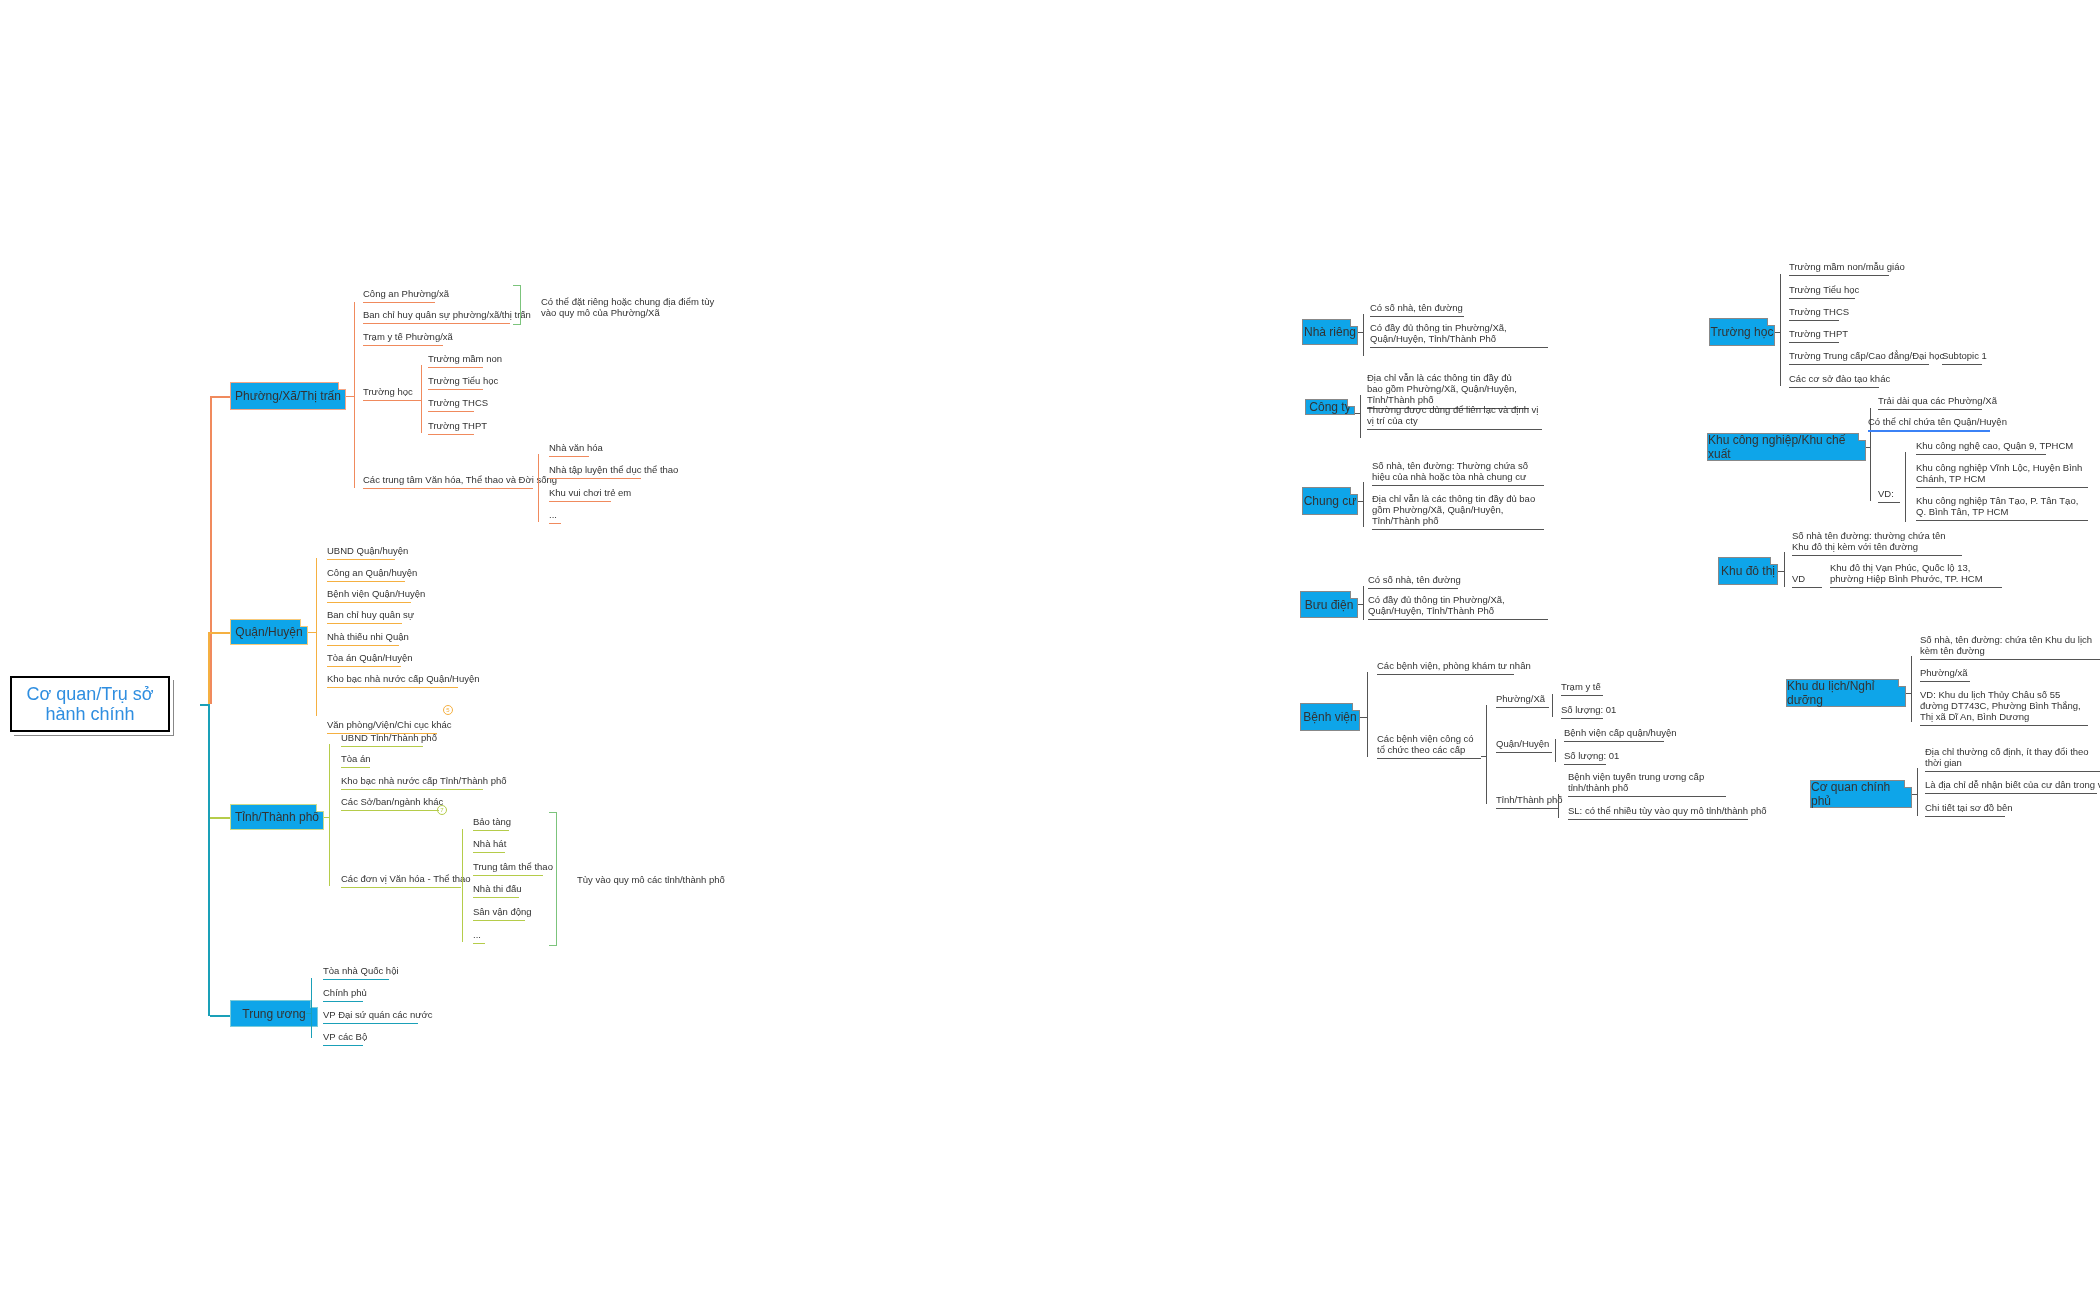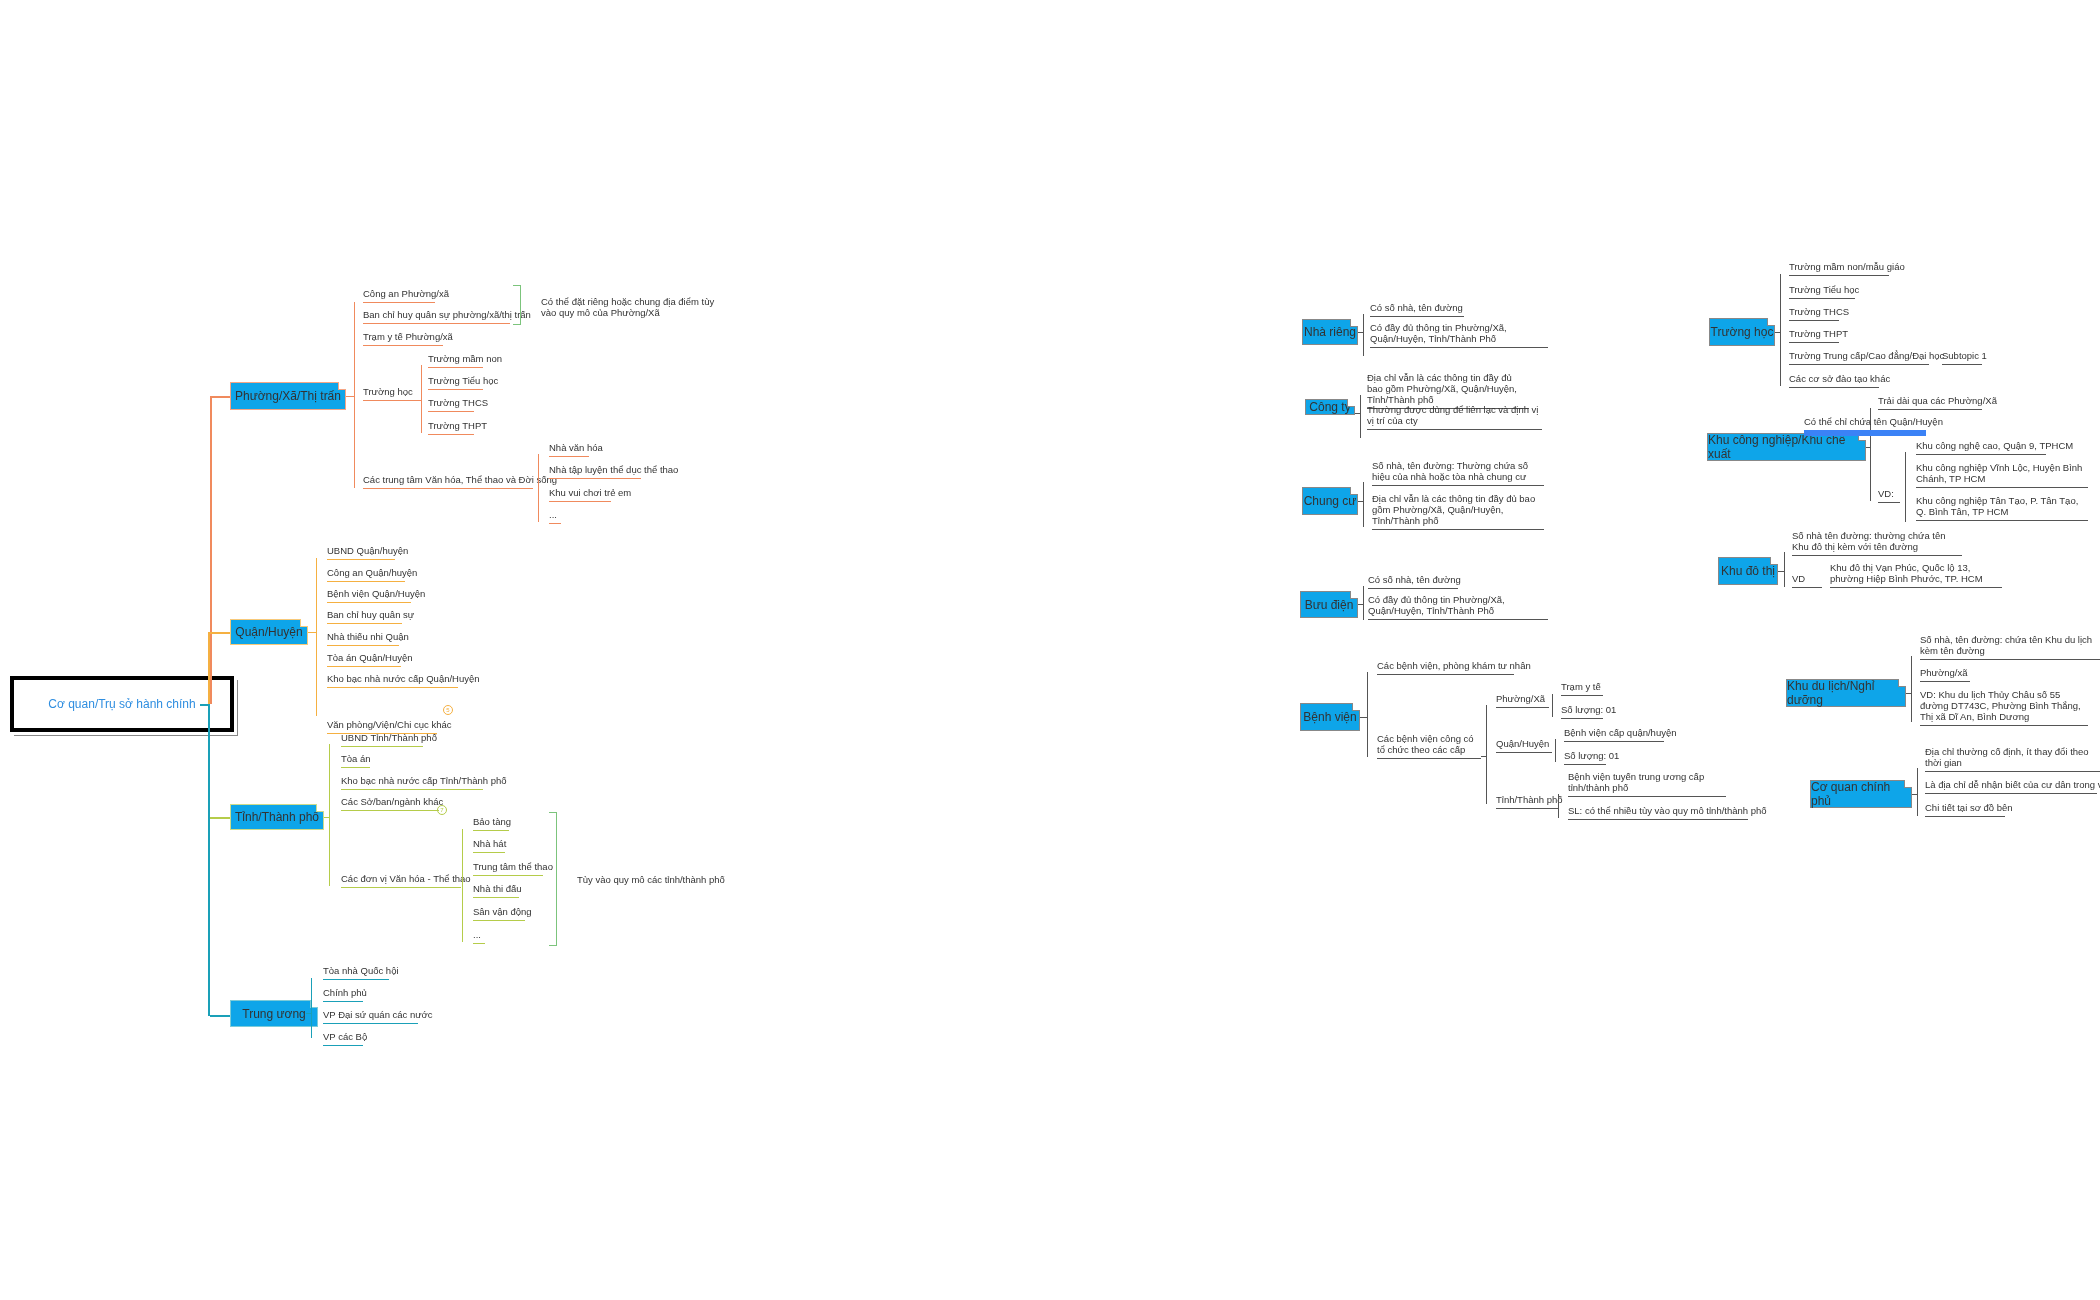"Có thể chỉ chứa tên" div.lbl { border-bottom: 6px solid #3b82f6 -> 2px solid #3b82f6; left: 1804px -> 1868px }
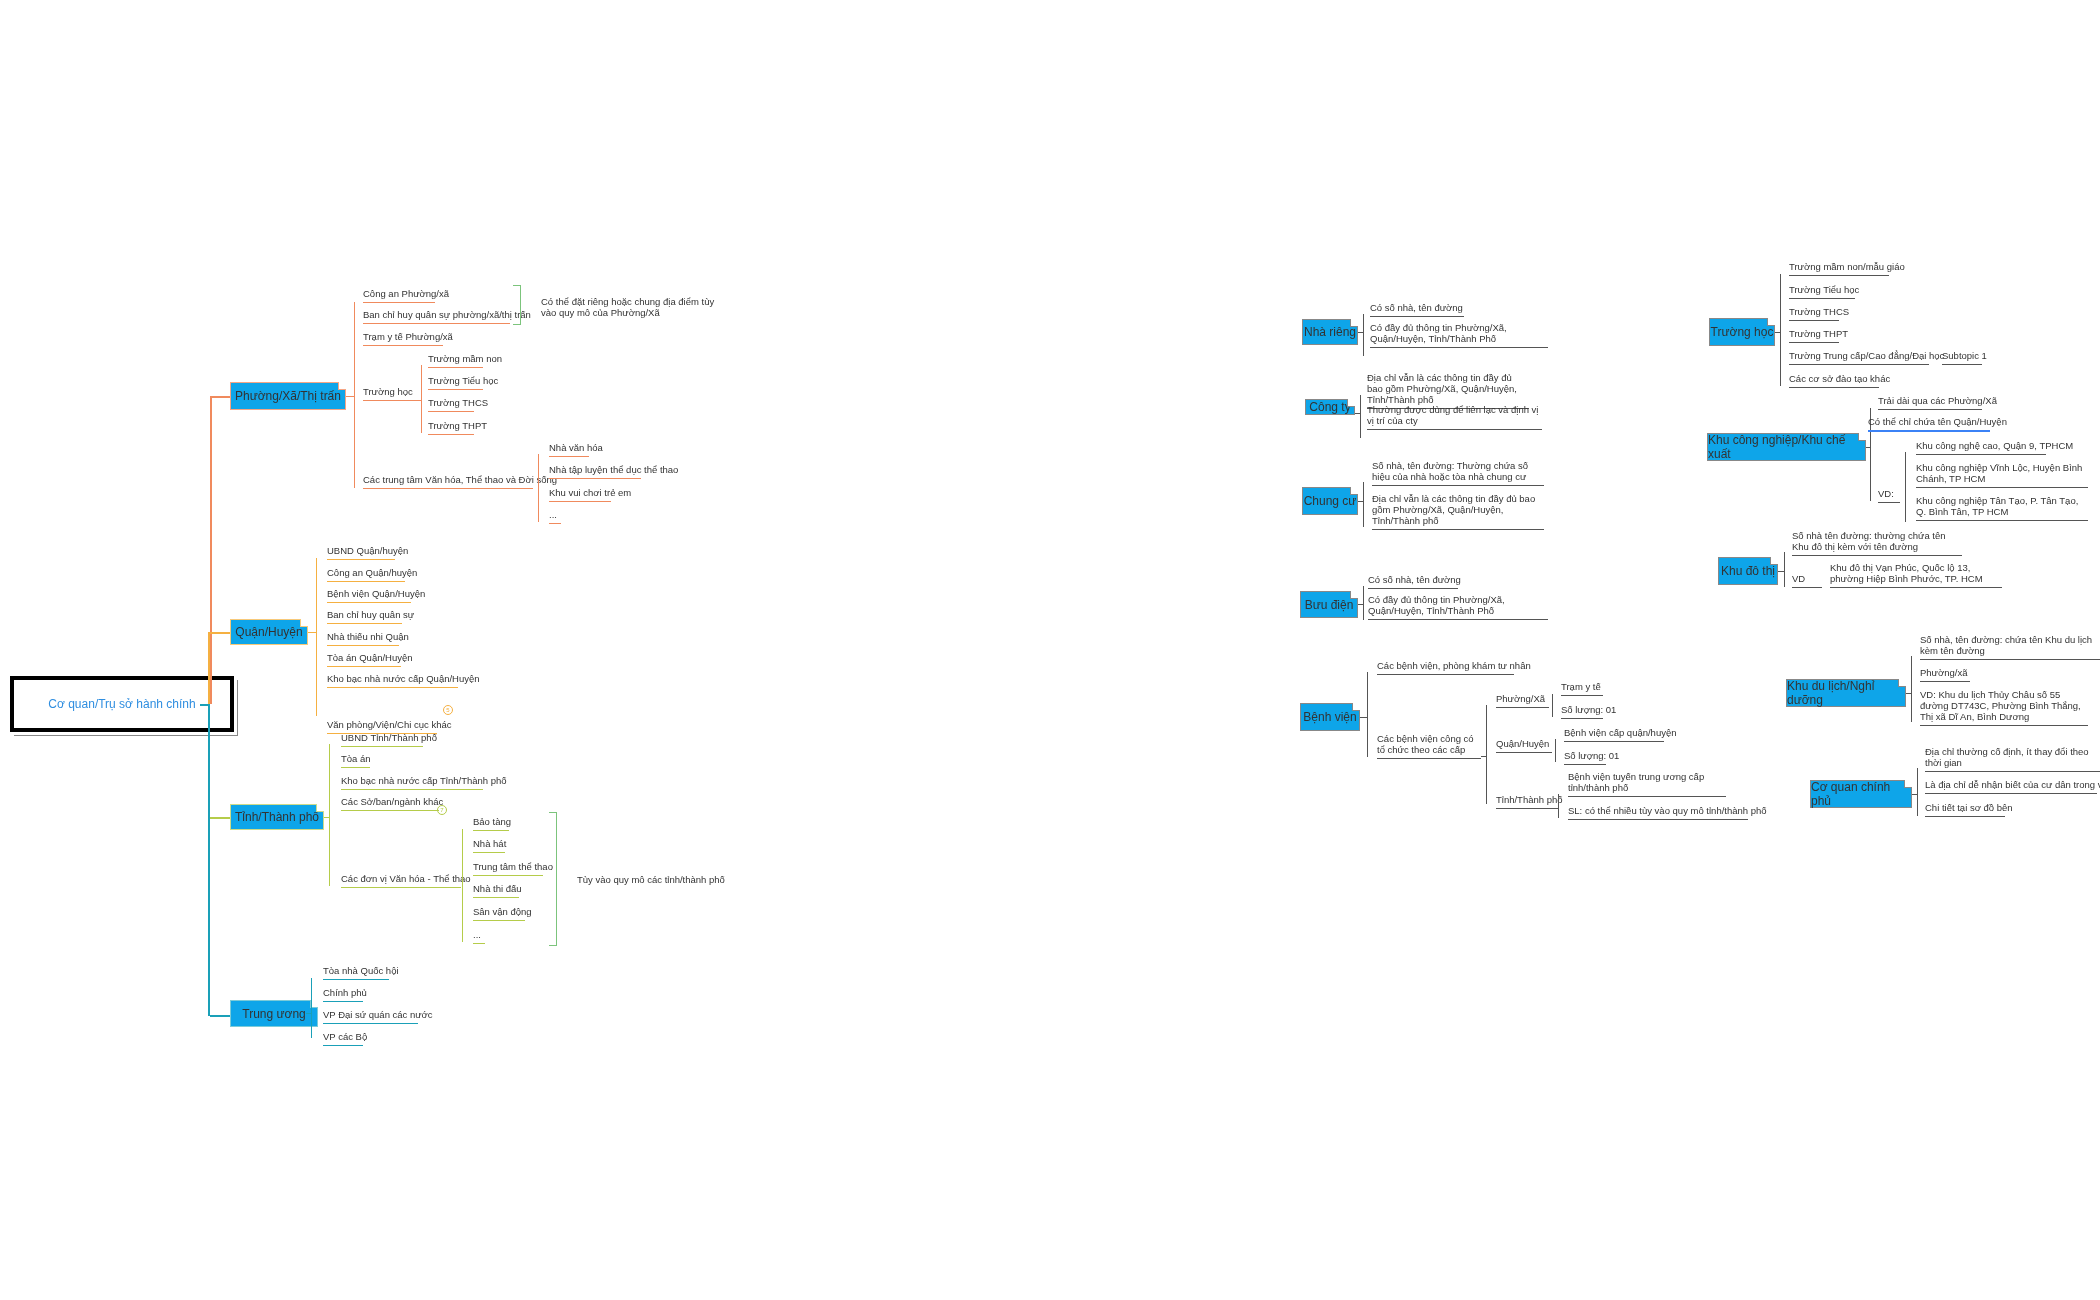"Cơ quan/Trụ sở hành chính" .root { border: 4px solid #000000 -> 2px solid #000000; font-size: 12px -> 18px; width: 224px -> 160px }
